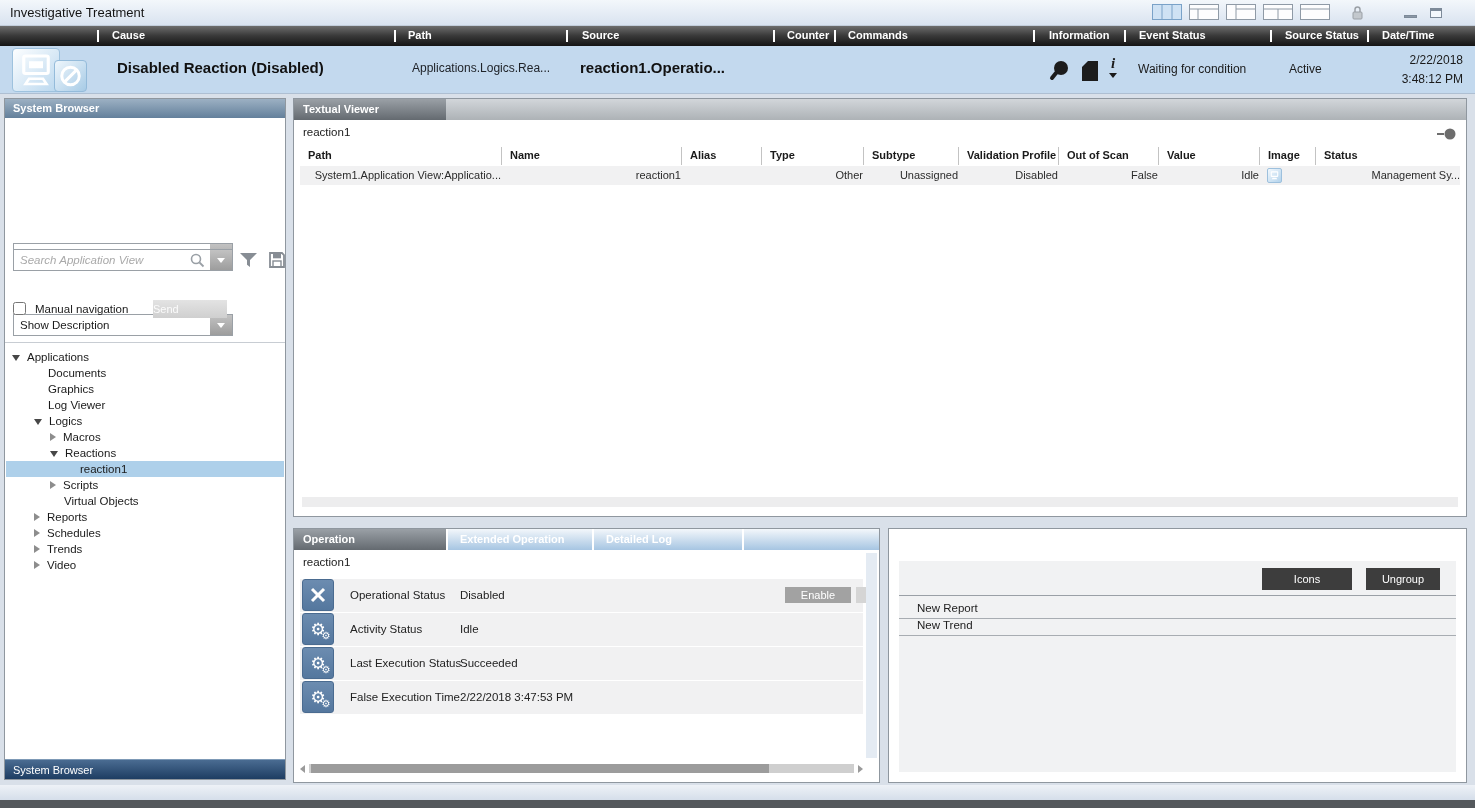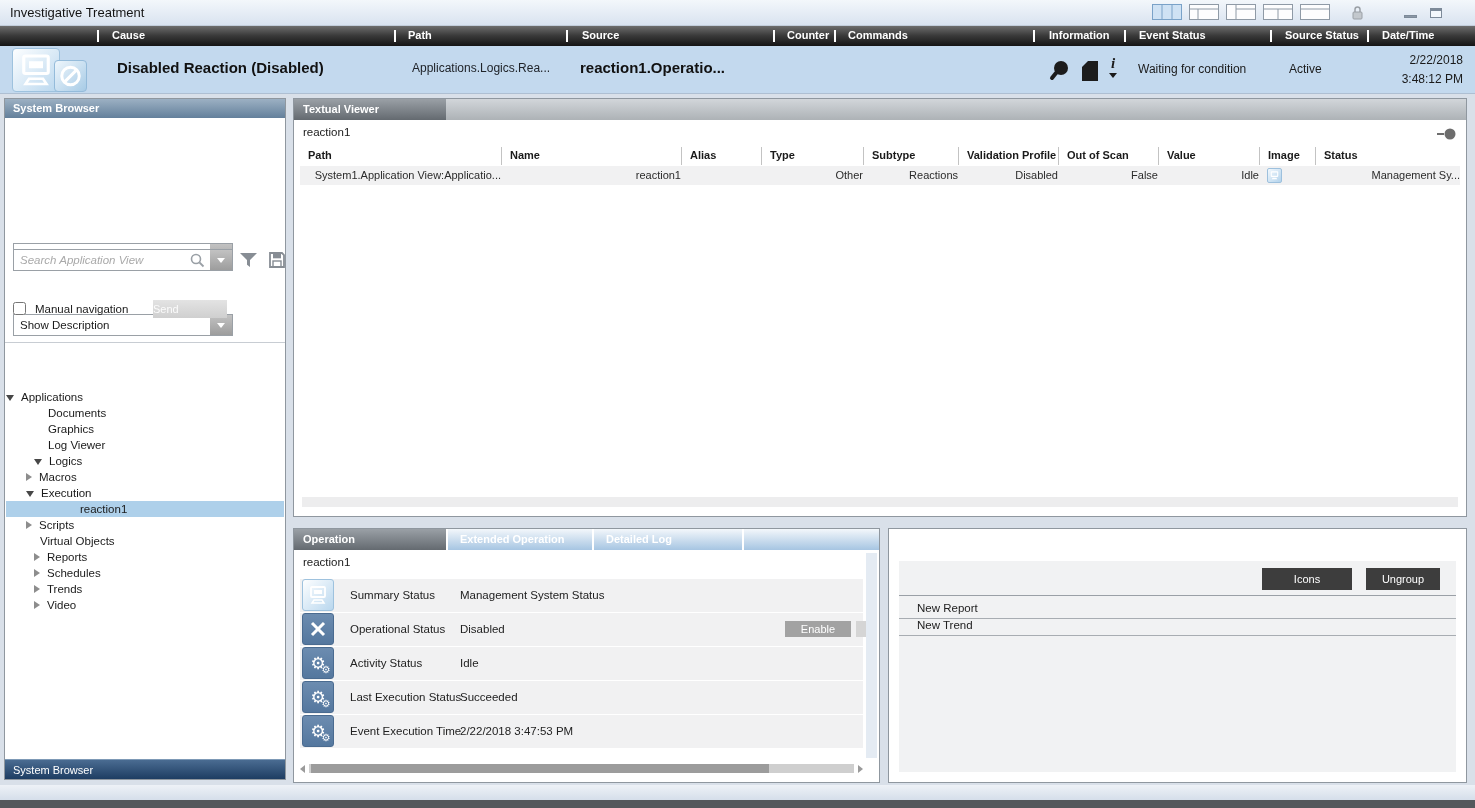"Reactions" div.c { text: Reactions -> Unassigned }
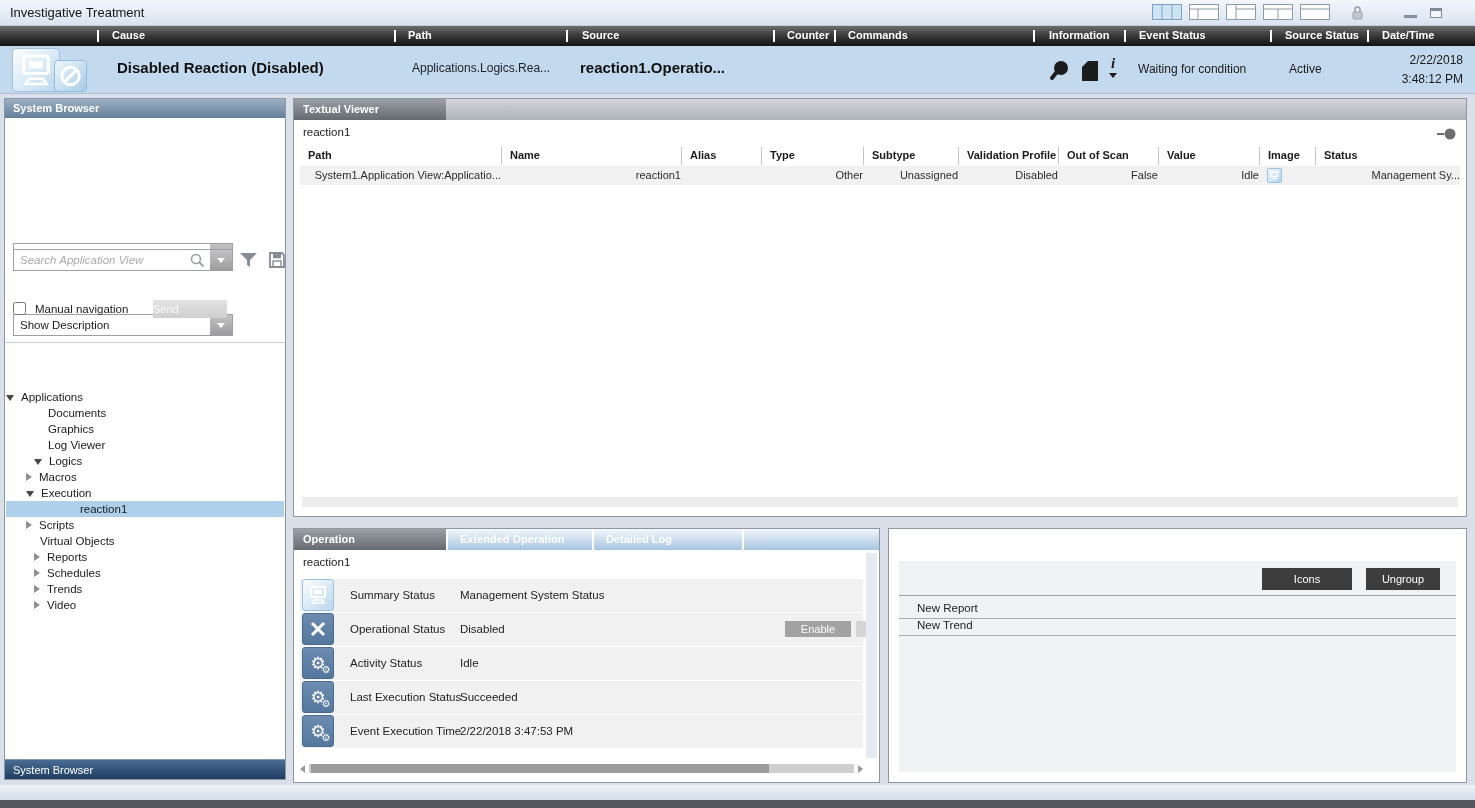"Applications" .d0 { margin-top: 40px -> none; padding-left: 0 -> 6px }
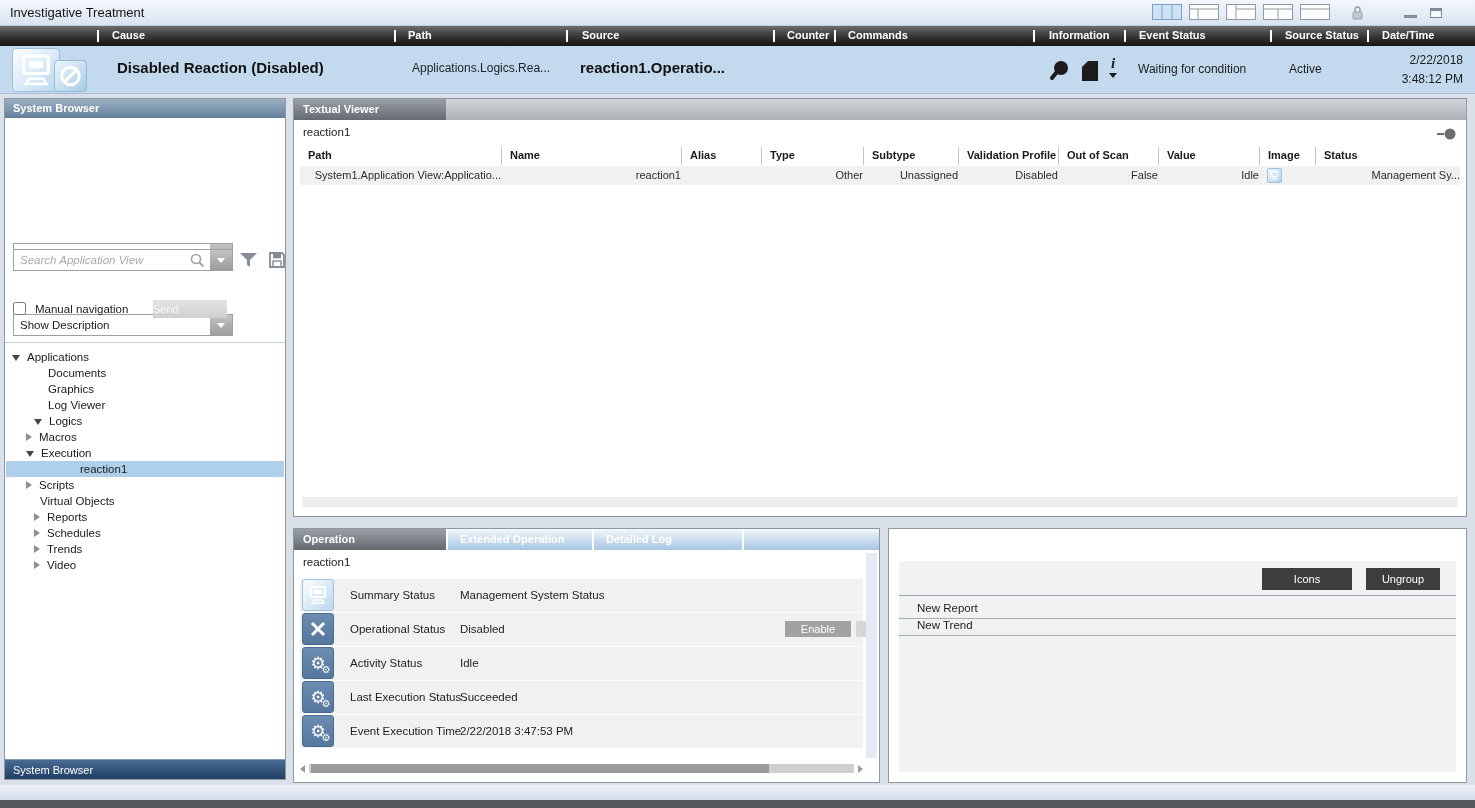"Macros" .d2 { padding-left: 20px -> 44px }
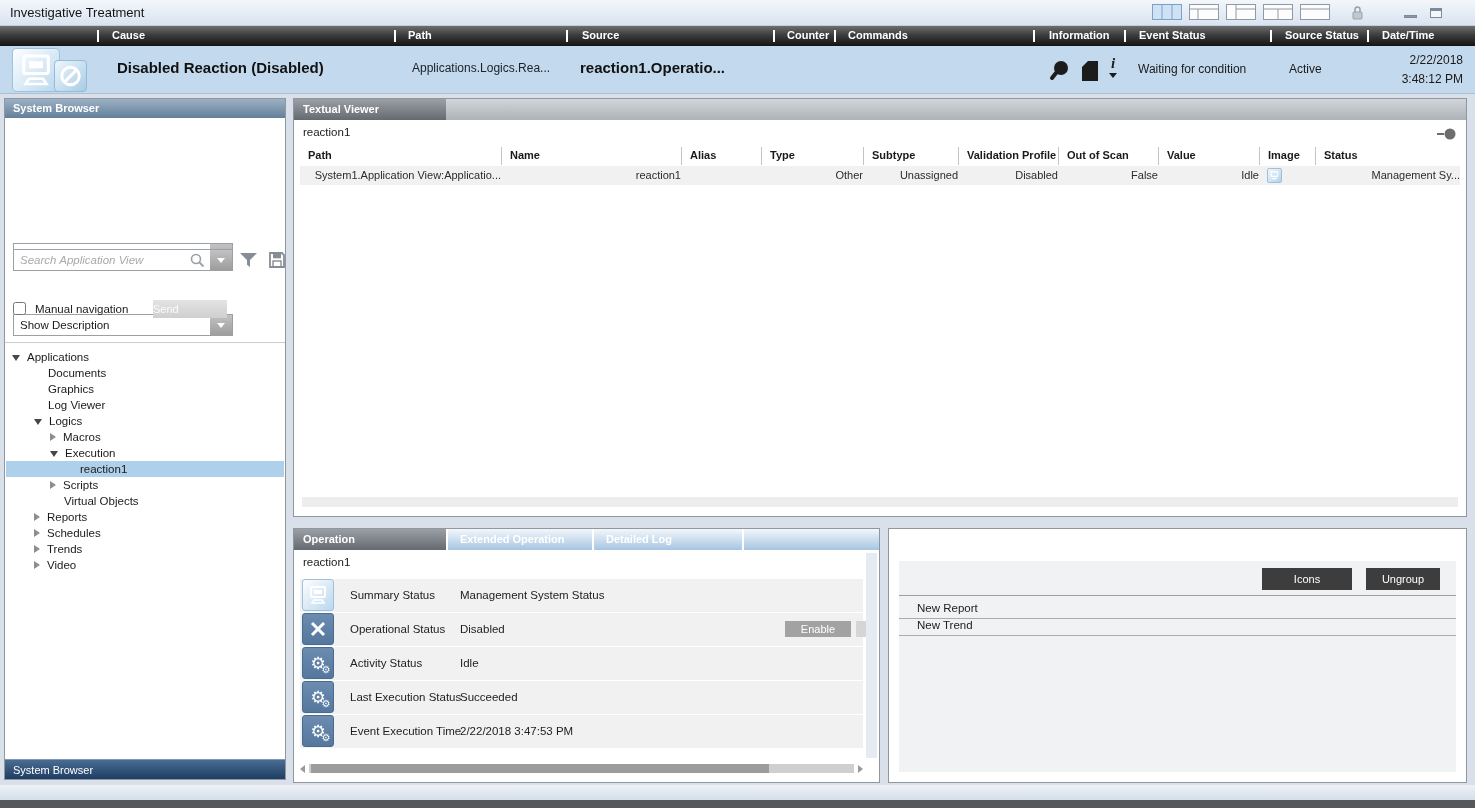"Execution" span { text: Execution -> Reactions }
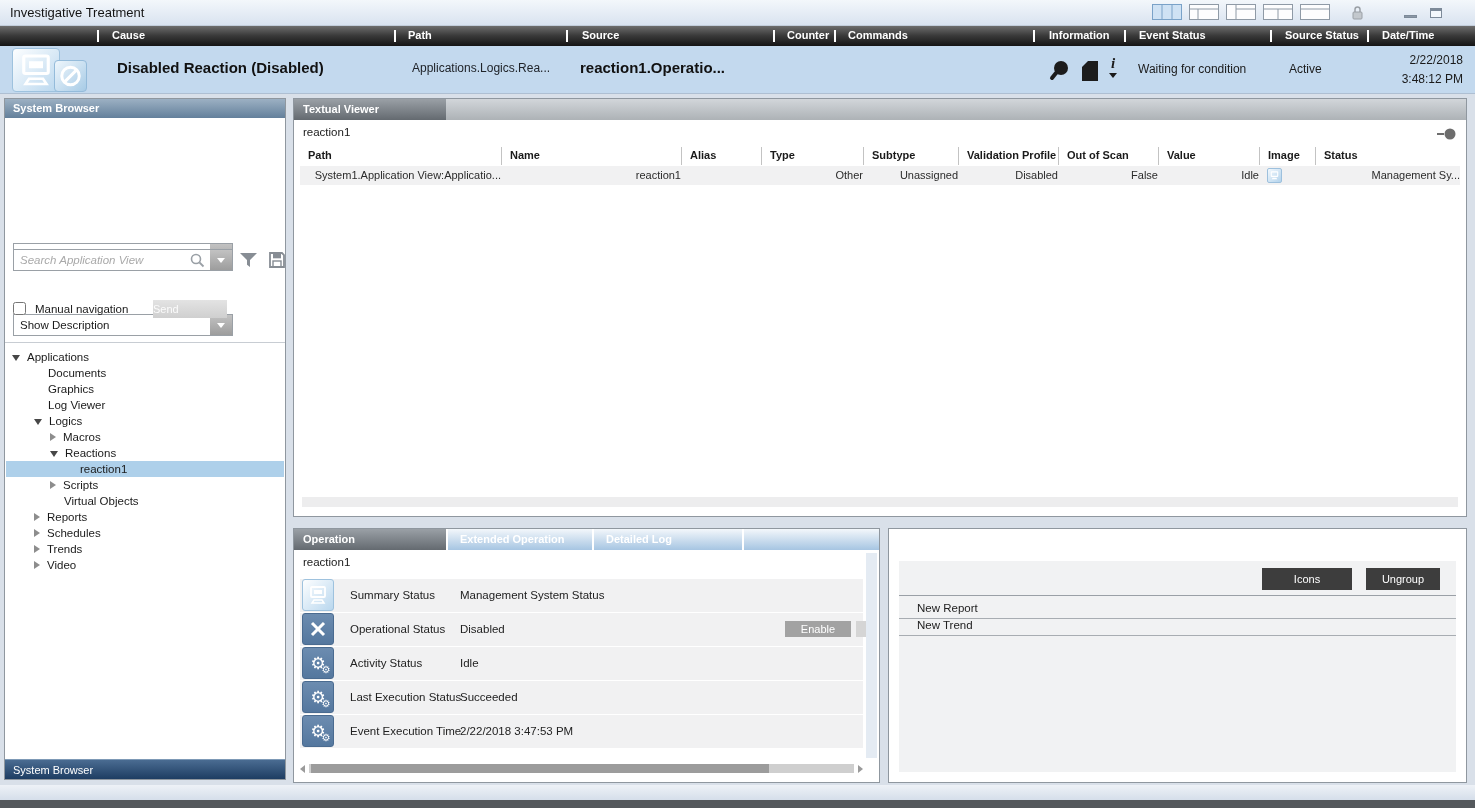"Summary Status" div.op-row { html: <div> <div> <svg> <rect></rect> <rect></rect> <path></path> </svg> </div> <span>Summary Status</span> <span>Management System Status</span> </div> -> none }
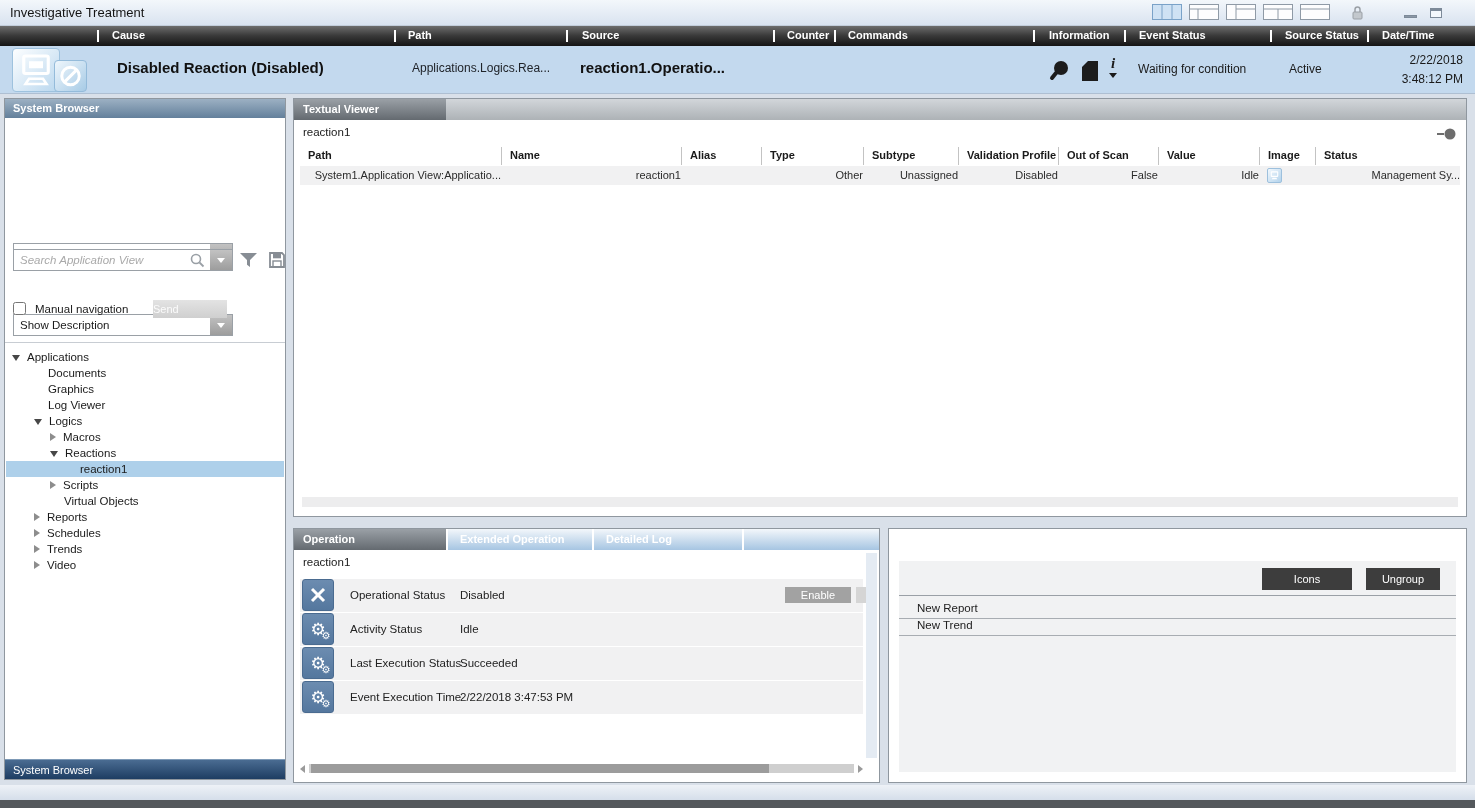"Event Execution Time" span.op-label { text: Event -> False }
